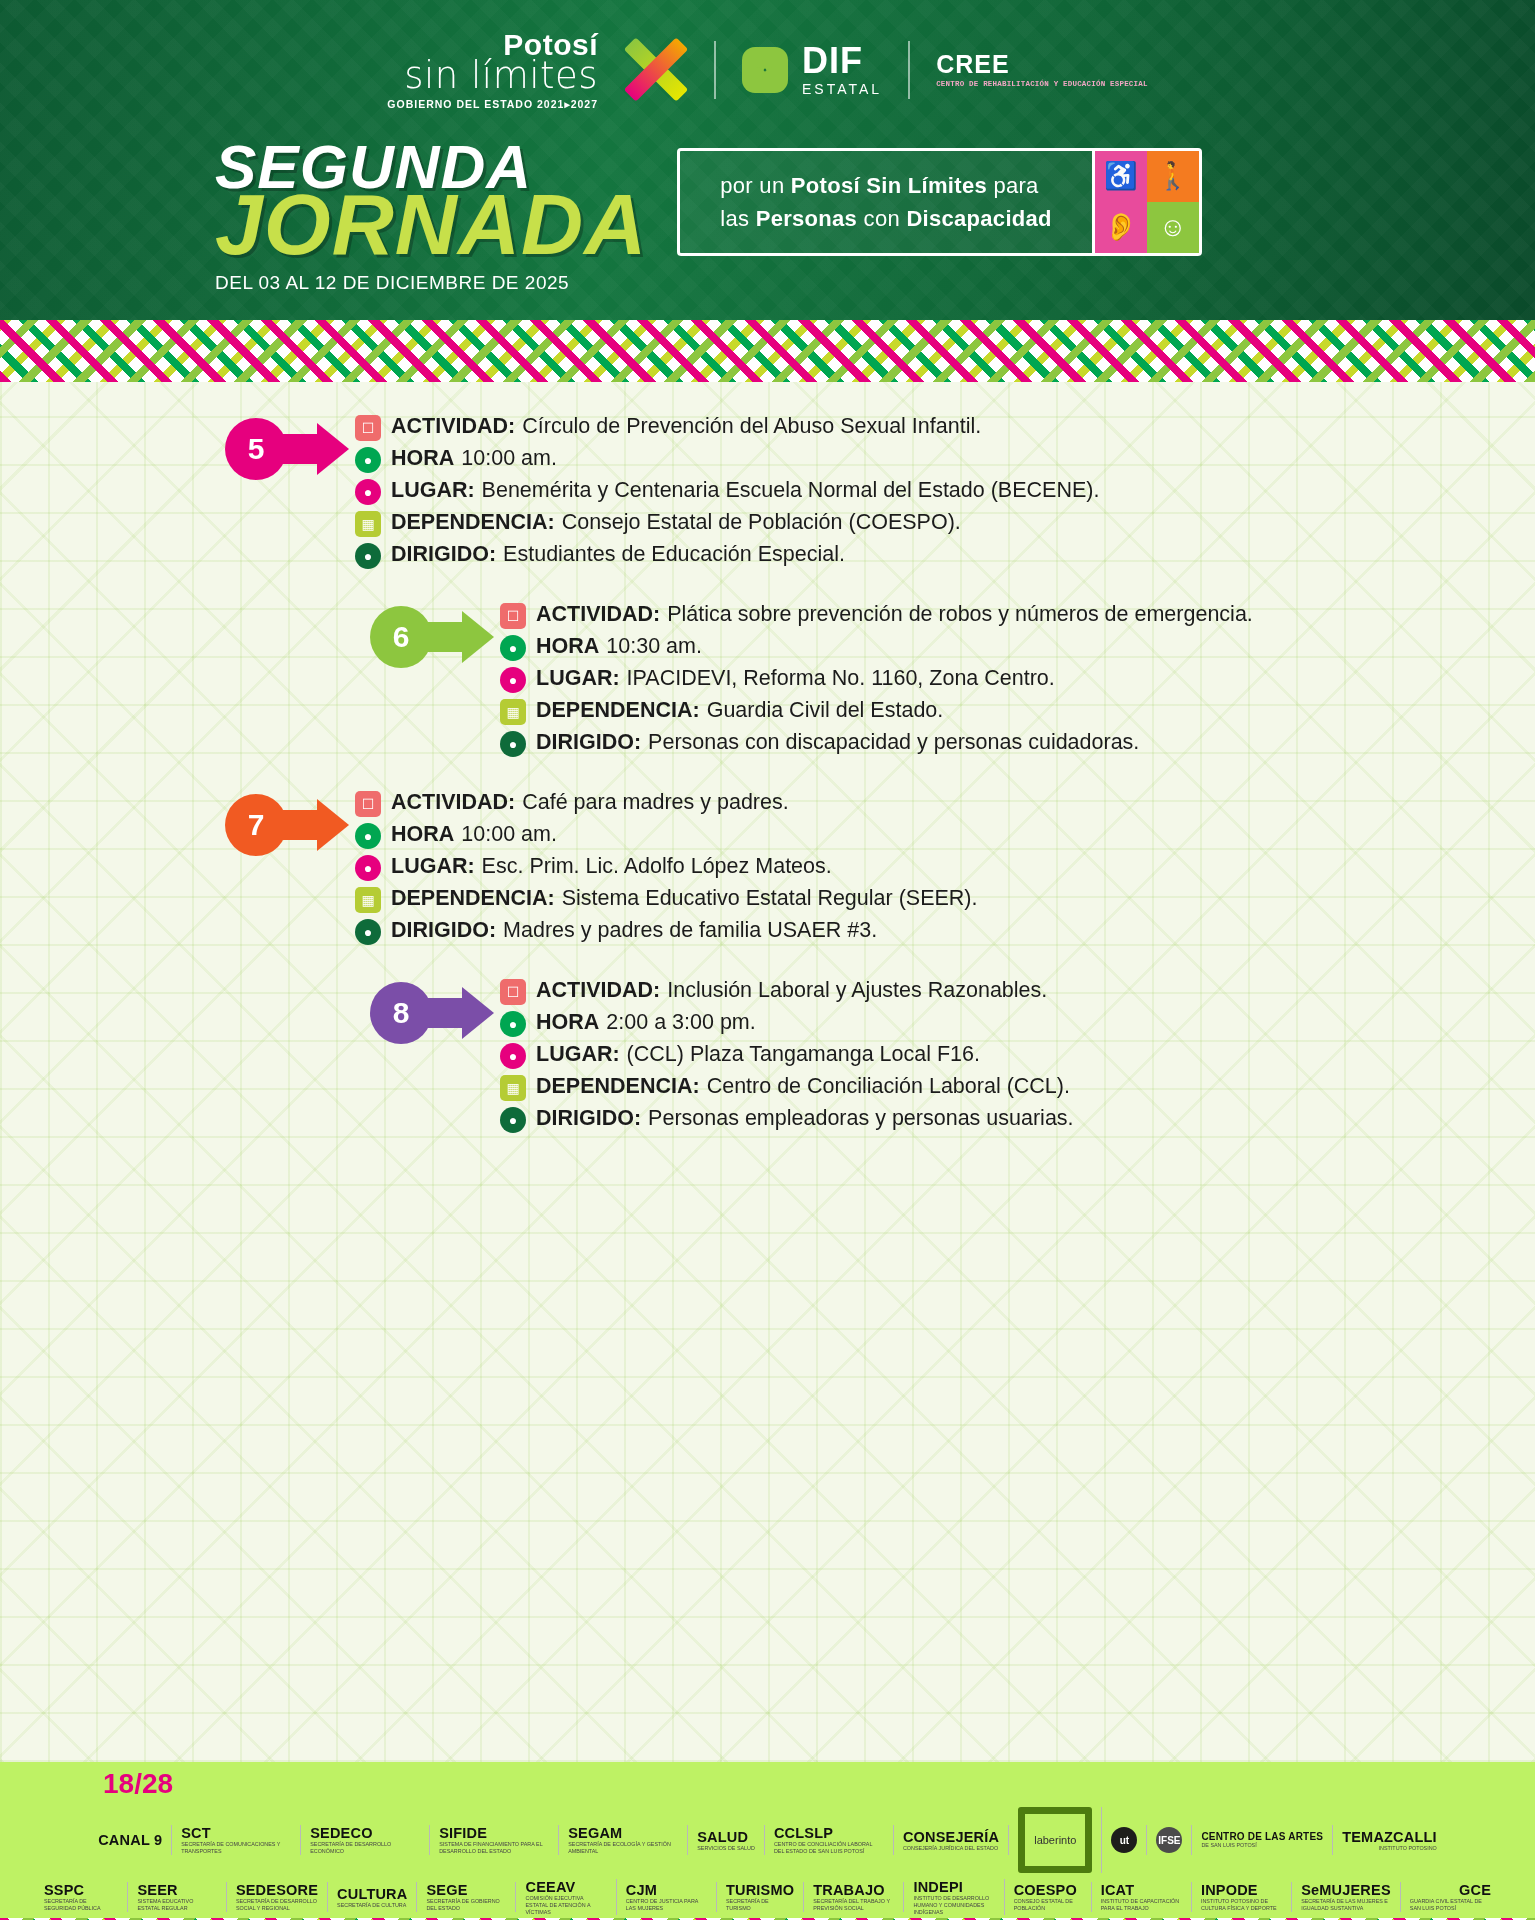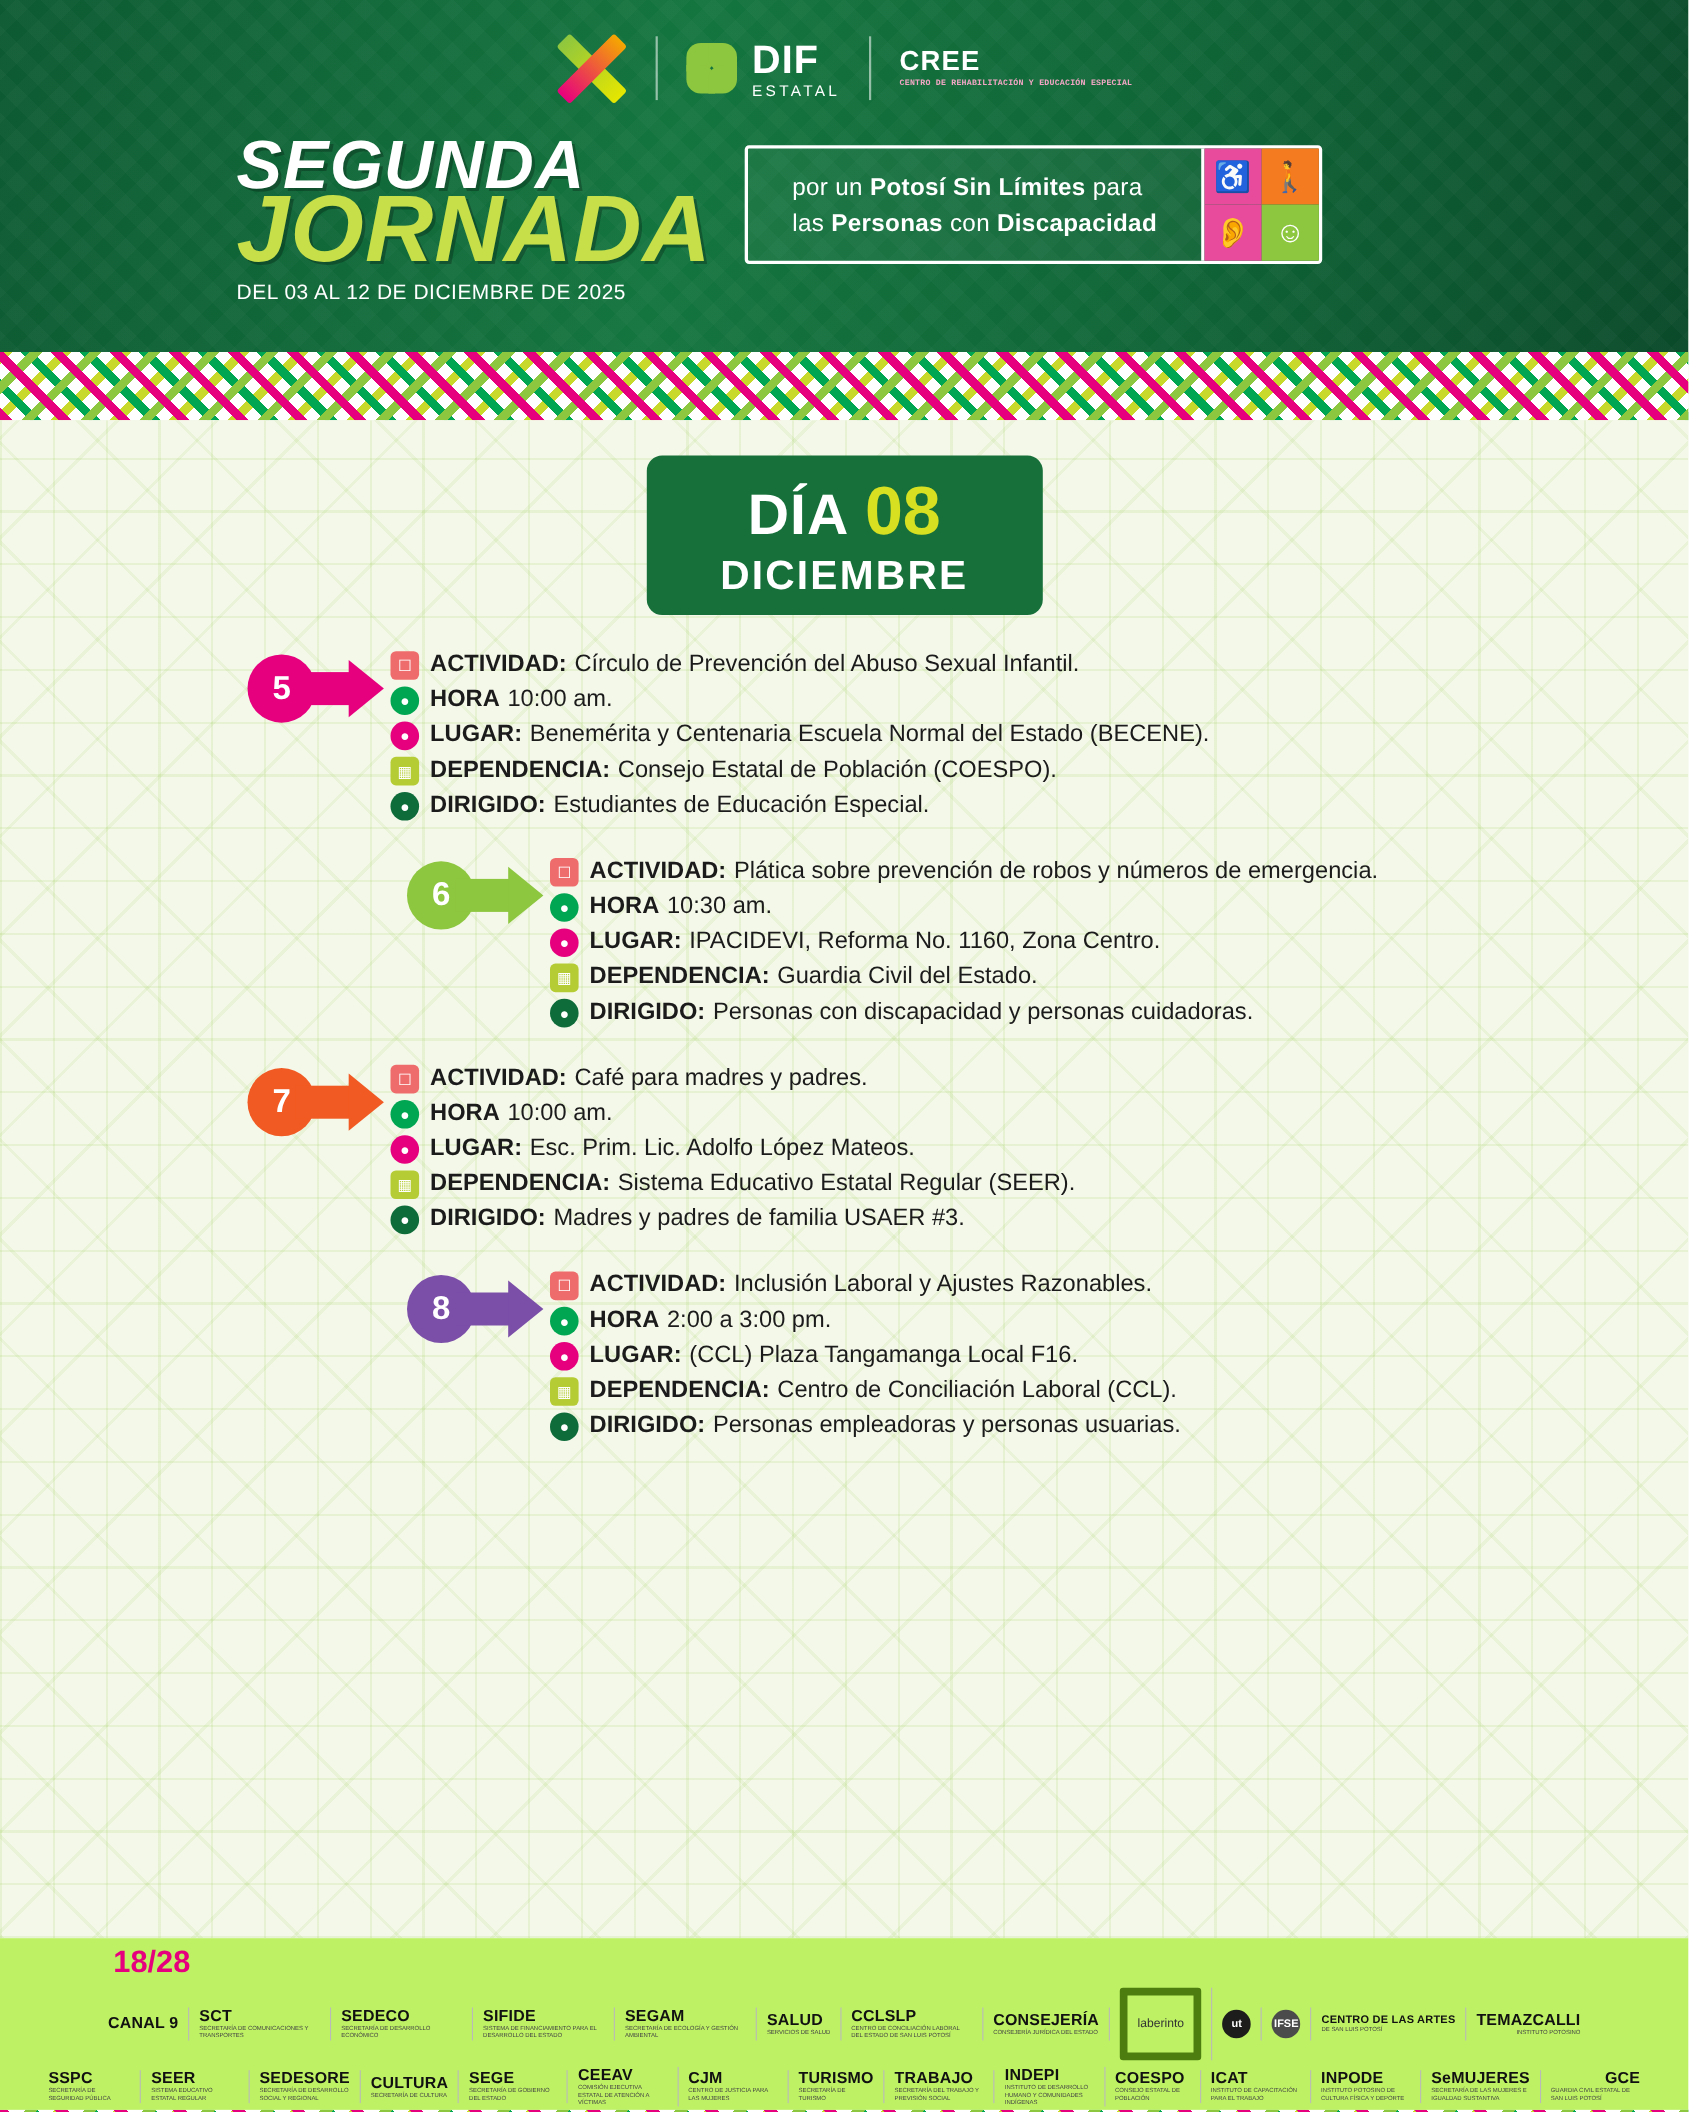"Potosí" div.potosi-logo { html: none -> <div> <div>Potosí</div> <div>sin límites</div> <div>GOBIERNO DEL ESTADO 2021▸2027</div> </div> }
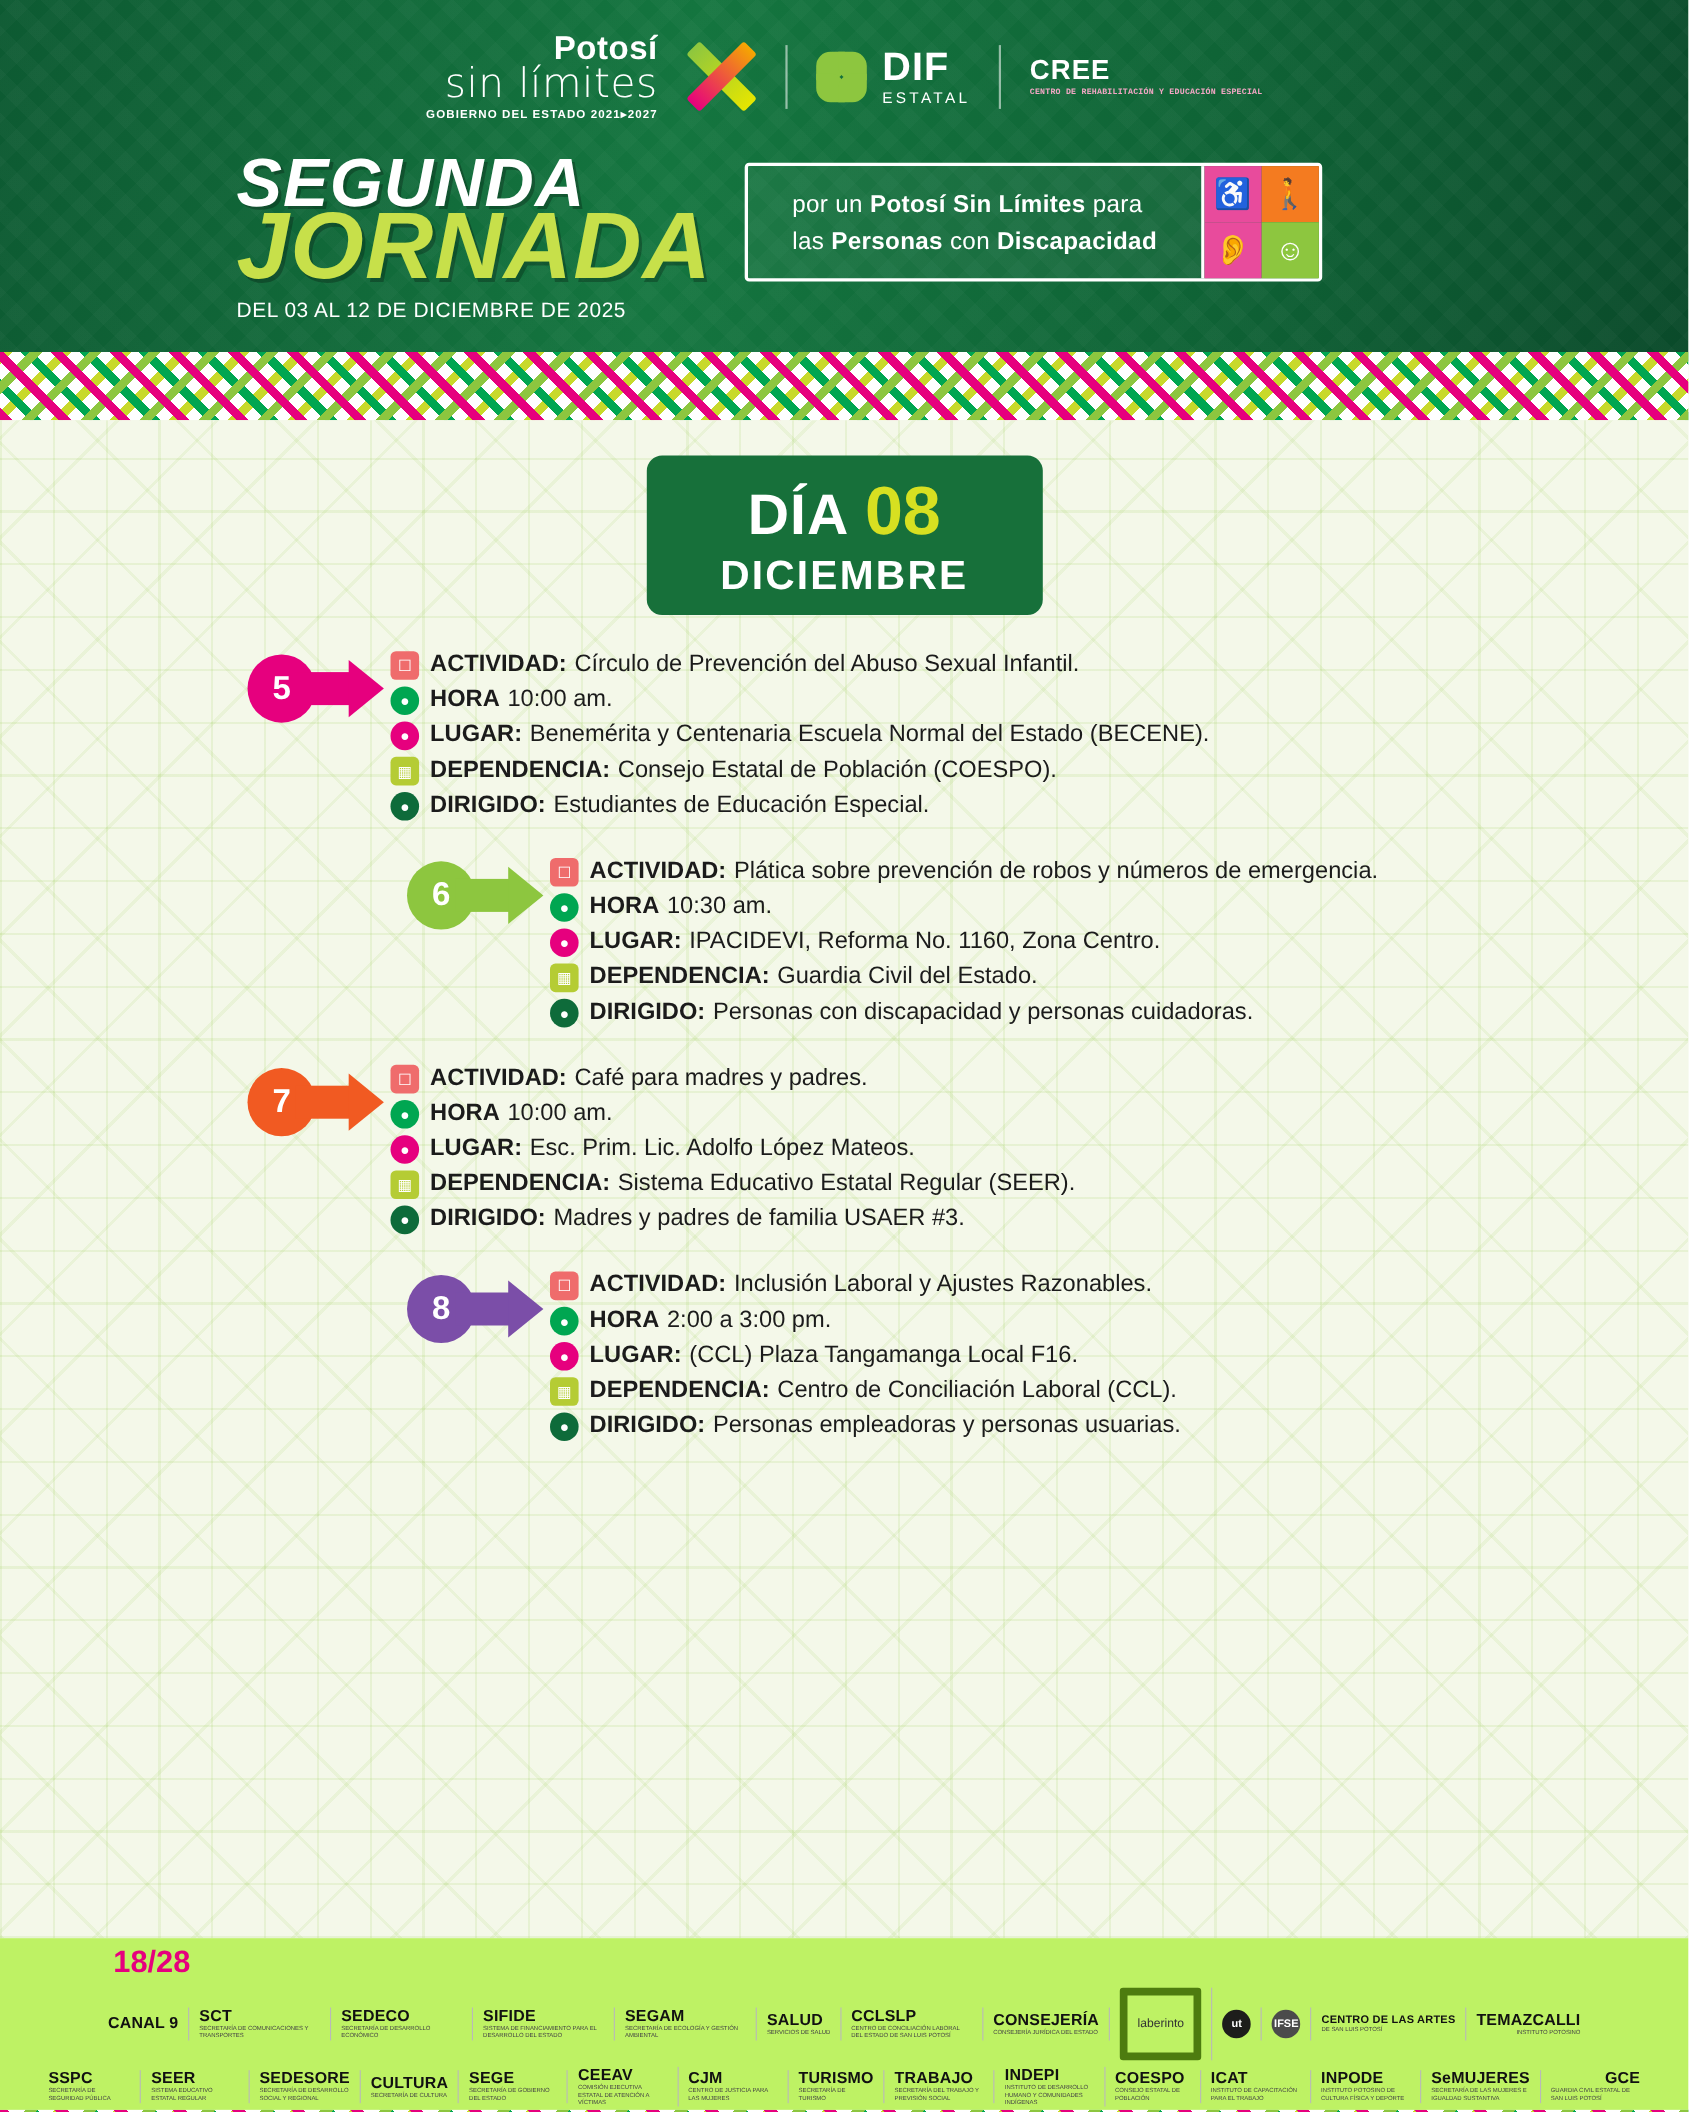"DÍA" div.day-badge { html: <div> <div> <span>DÍA</span> <span>08</span> </div> <div>DICIEMBRE</div> </div> -> none }
